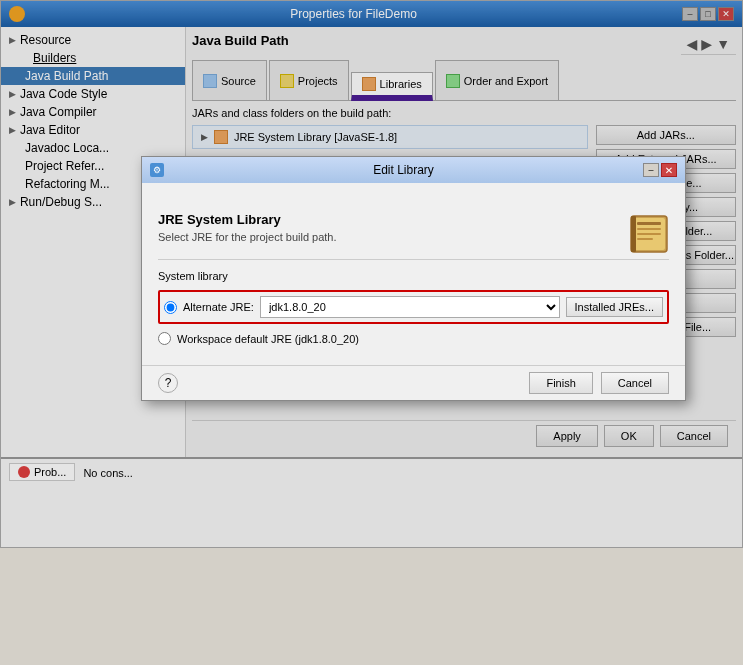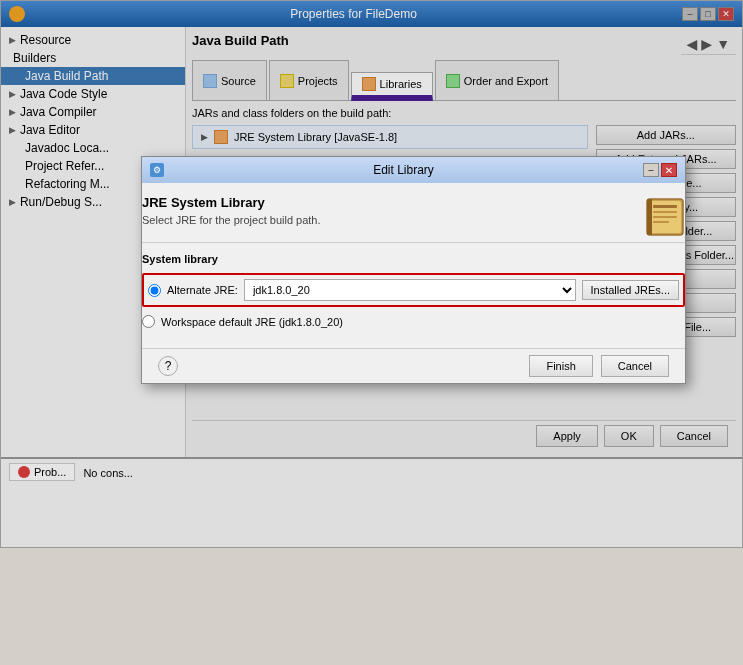"Builders" div.sidebar-item { padding-left: 12px -> 32px; text-decoration: none -> underline }
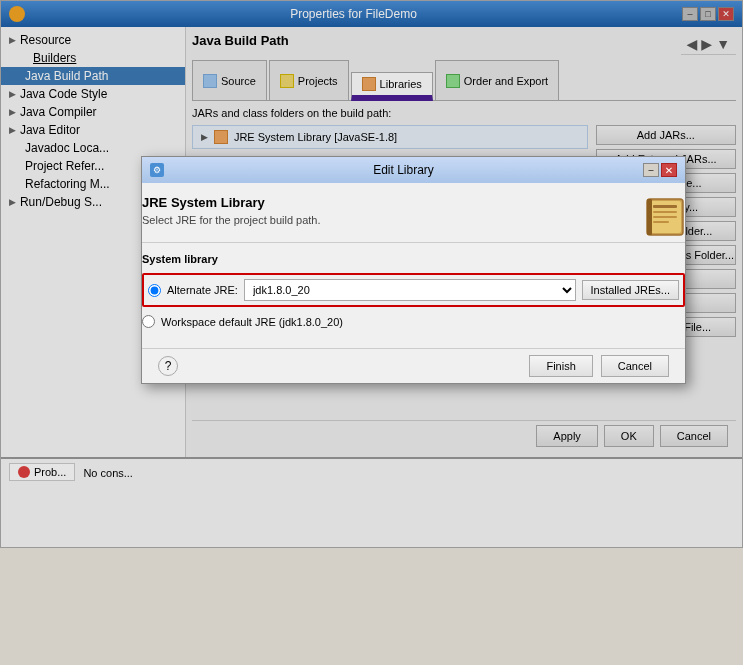"JRE System Library" .dialog-body { margin-top: none -> 17px; padding: 12px 0 -> 12px 16px }
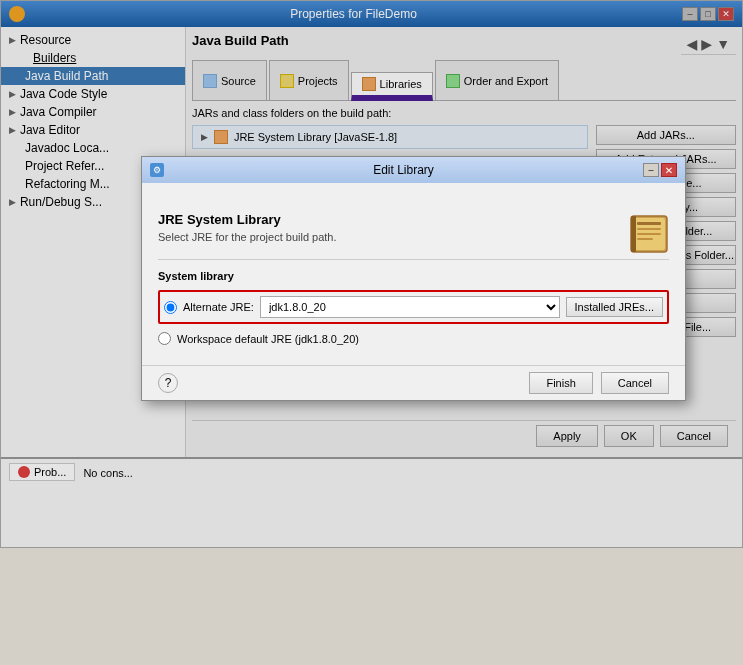"System library" .system-library-label { font-weight: bold -> normal }
